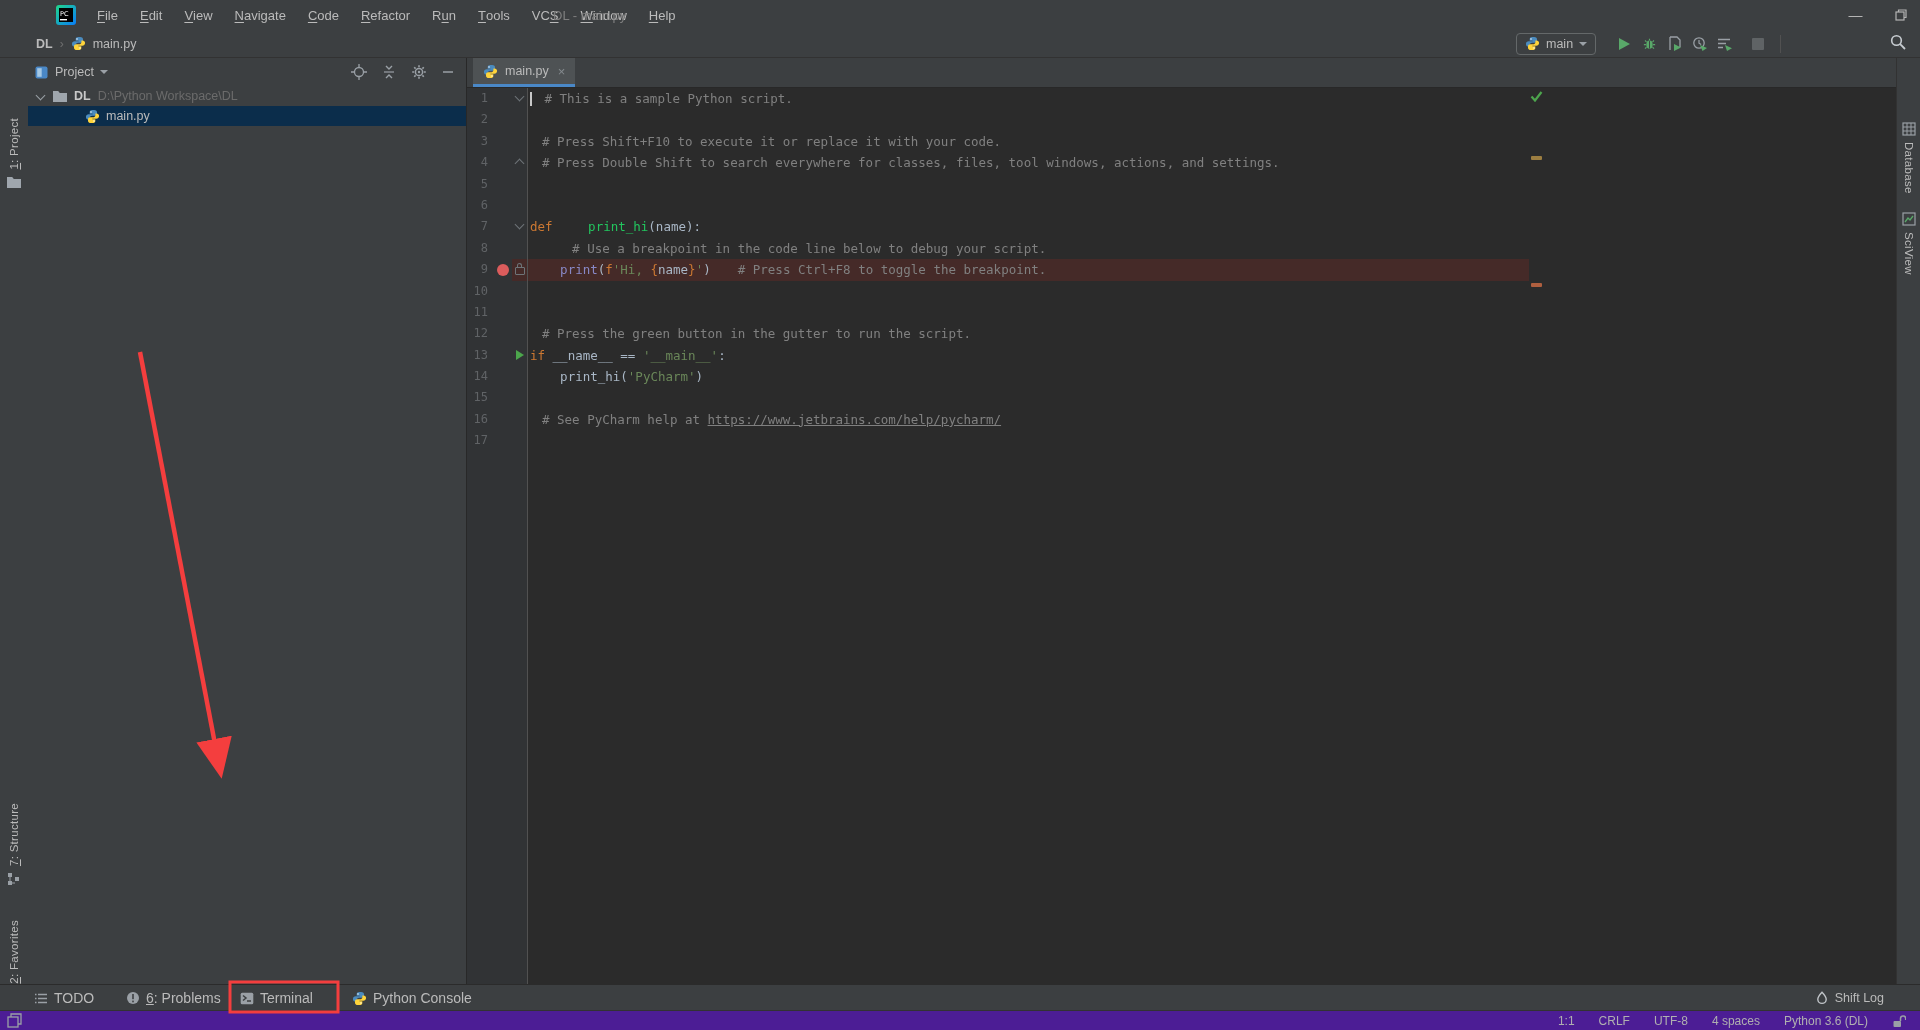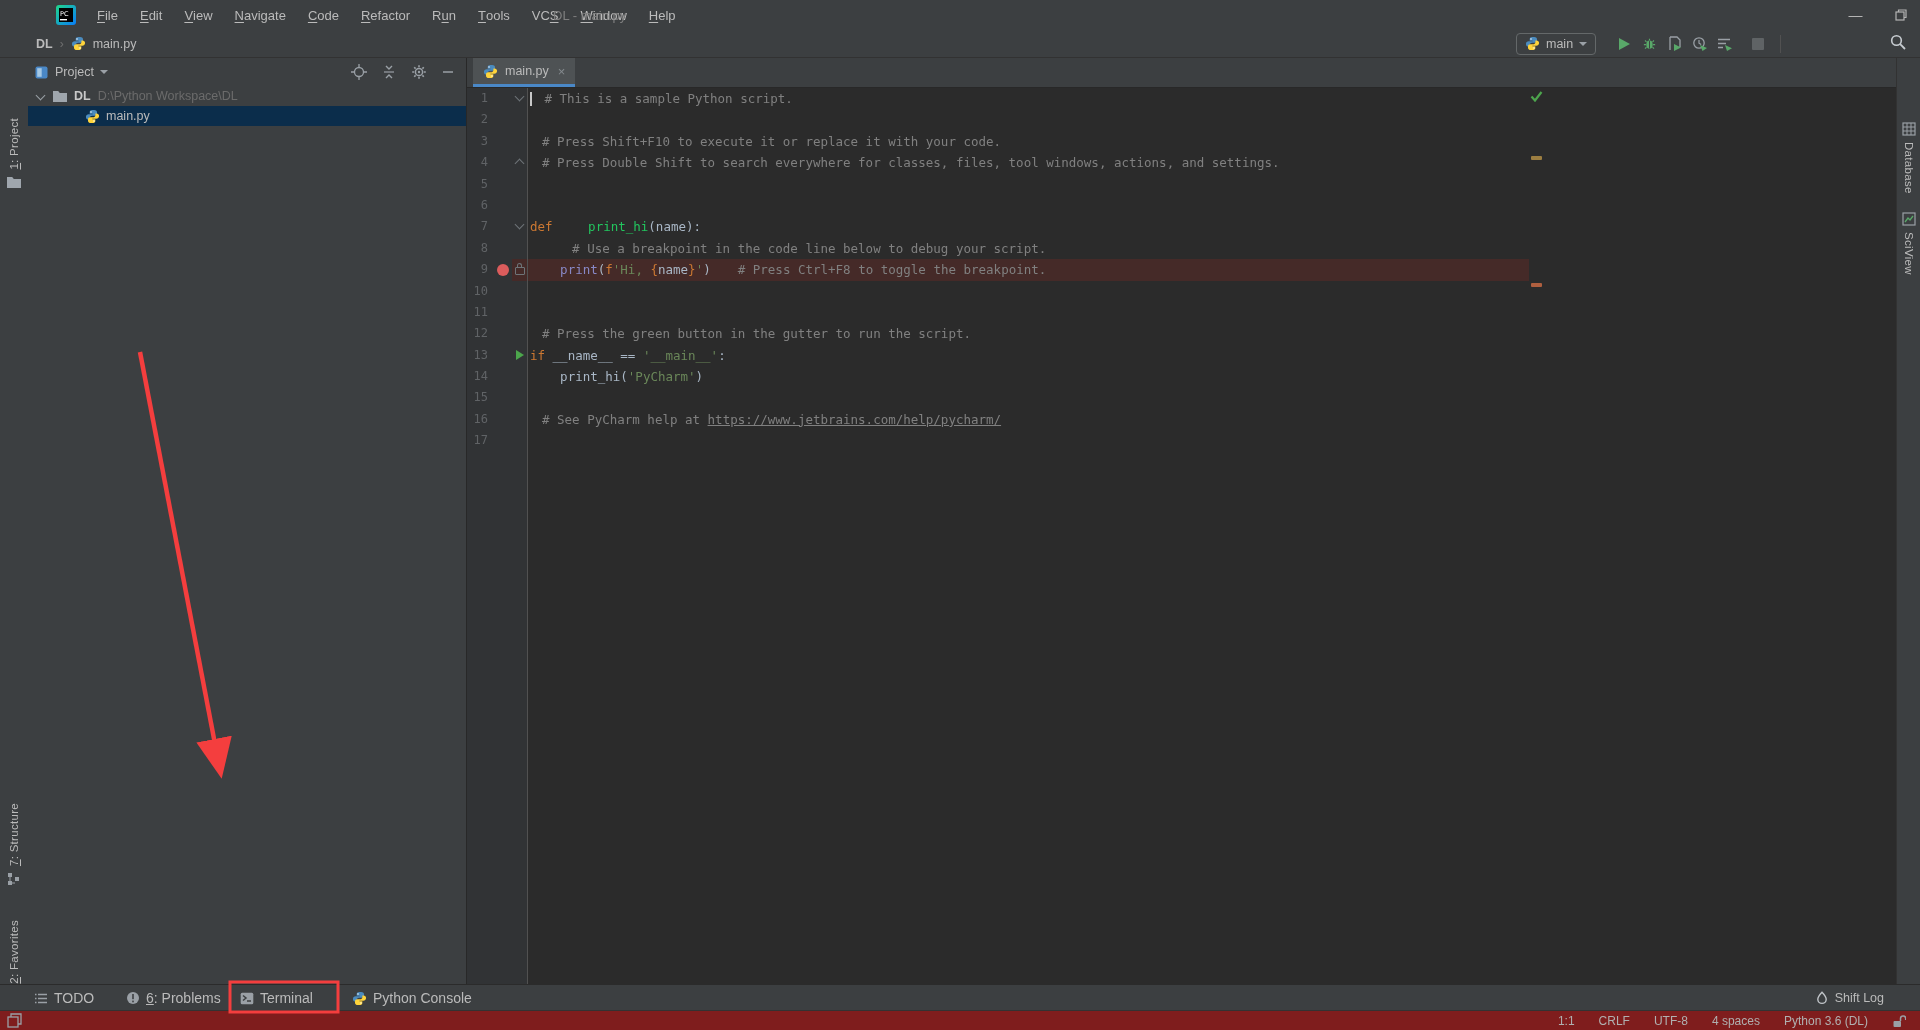"1:1" #statusbar { background: #7f1d1d -> #4c1d95 }
